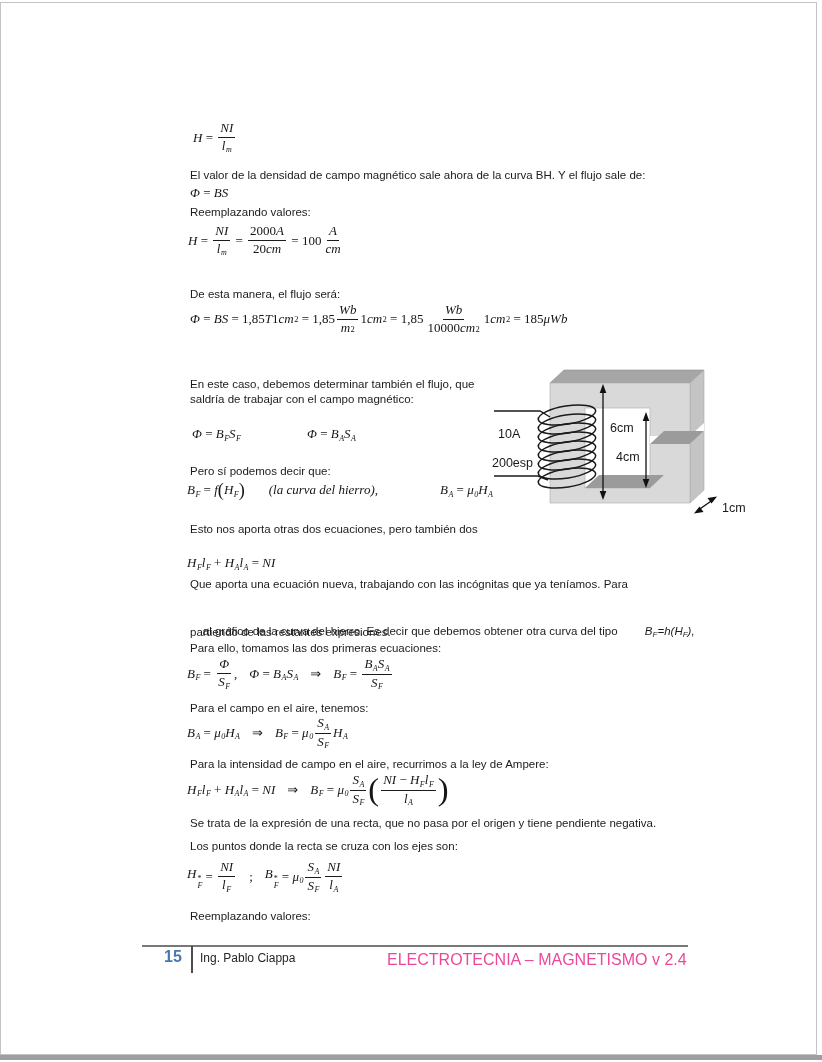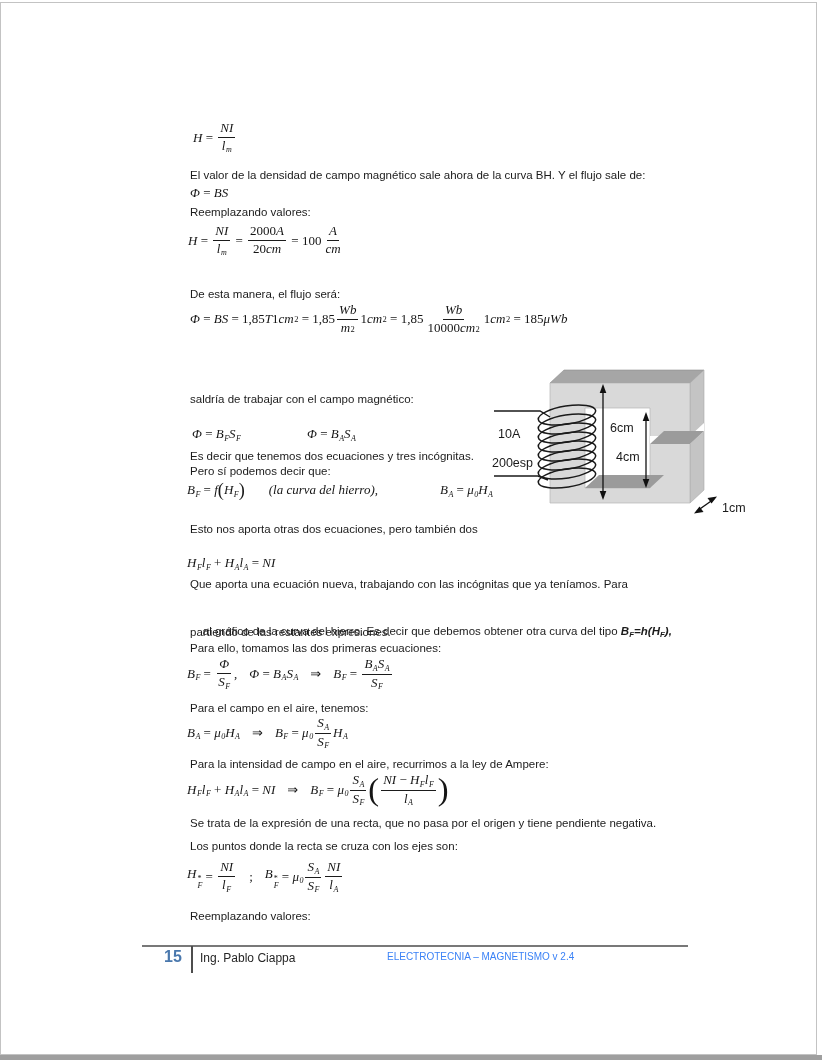"En este caso, debemos determinar" div.t { html: none -> <div>En este caso, debemos determinar también el flujo, que</div> }
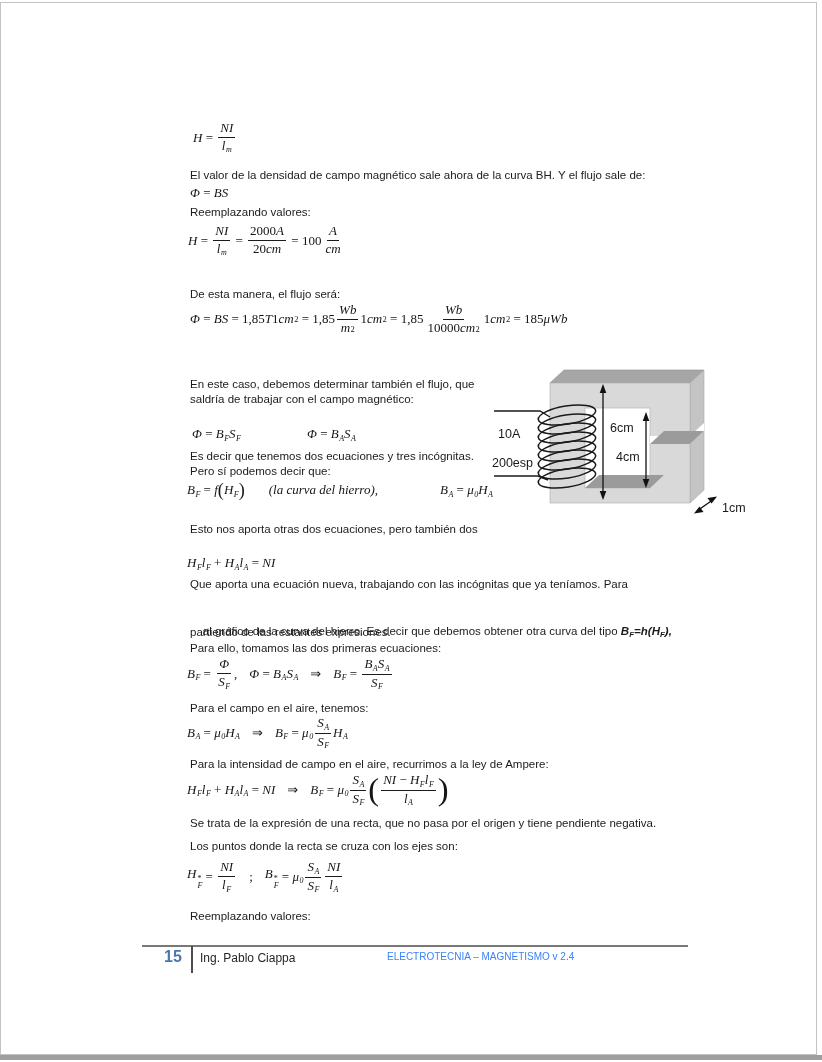"Es decir que tenemos dos" div.t { html: <div>Es decir que tenemos dos ecuaciones y tres incógnitas.</div> -> none }
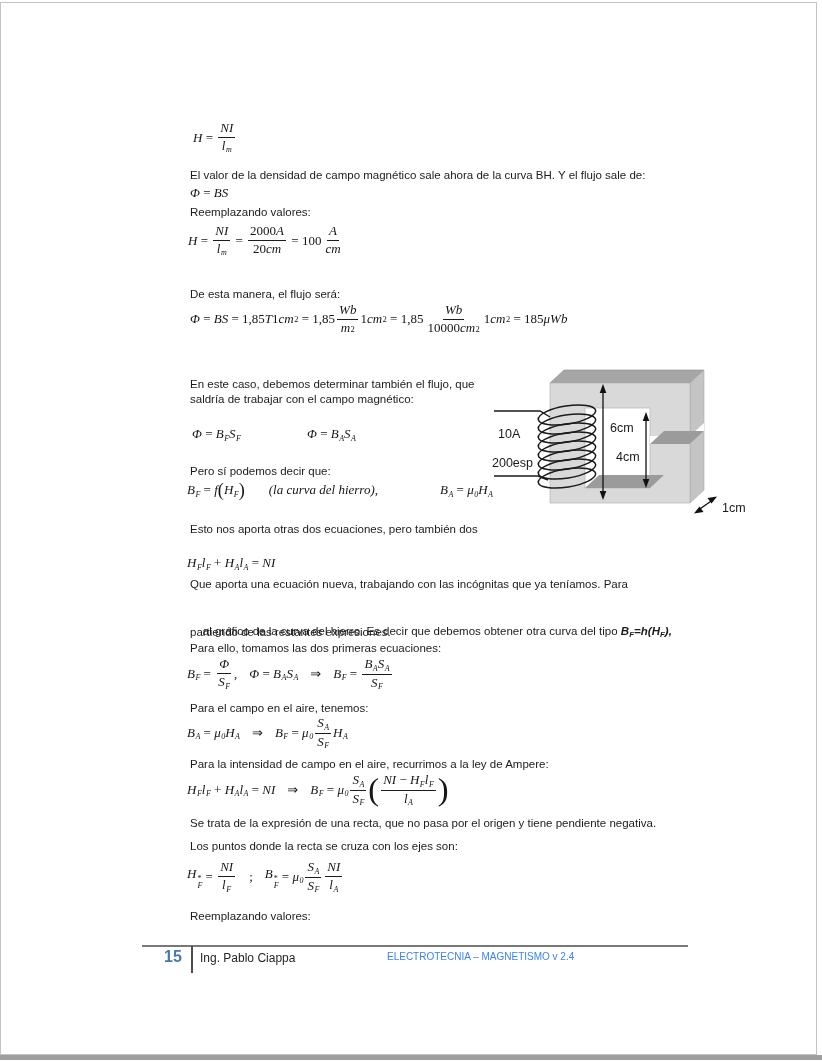"BF=h(HF)," .t .bi { font-weight: bold -> normal; margin-left: none -> 24px }
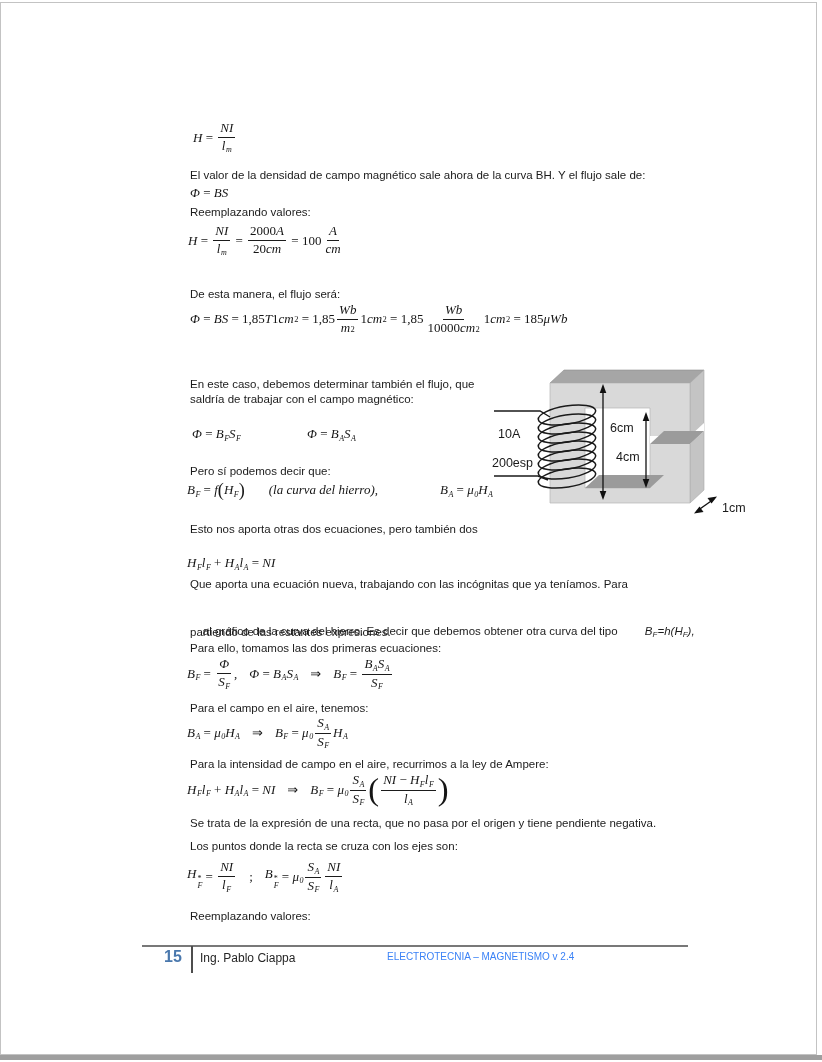"ELECTROTECNIA – MAGNETISMO v 2.4" .footer-title { color: #3b82f6 -> #ec4899; font-size: 10px -> 16px }
